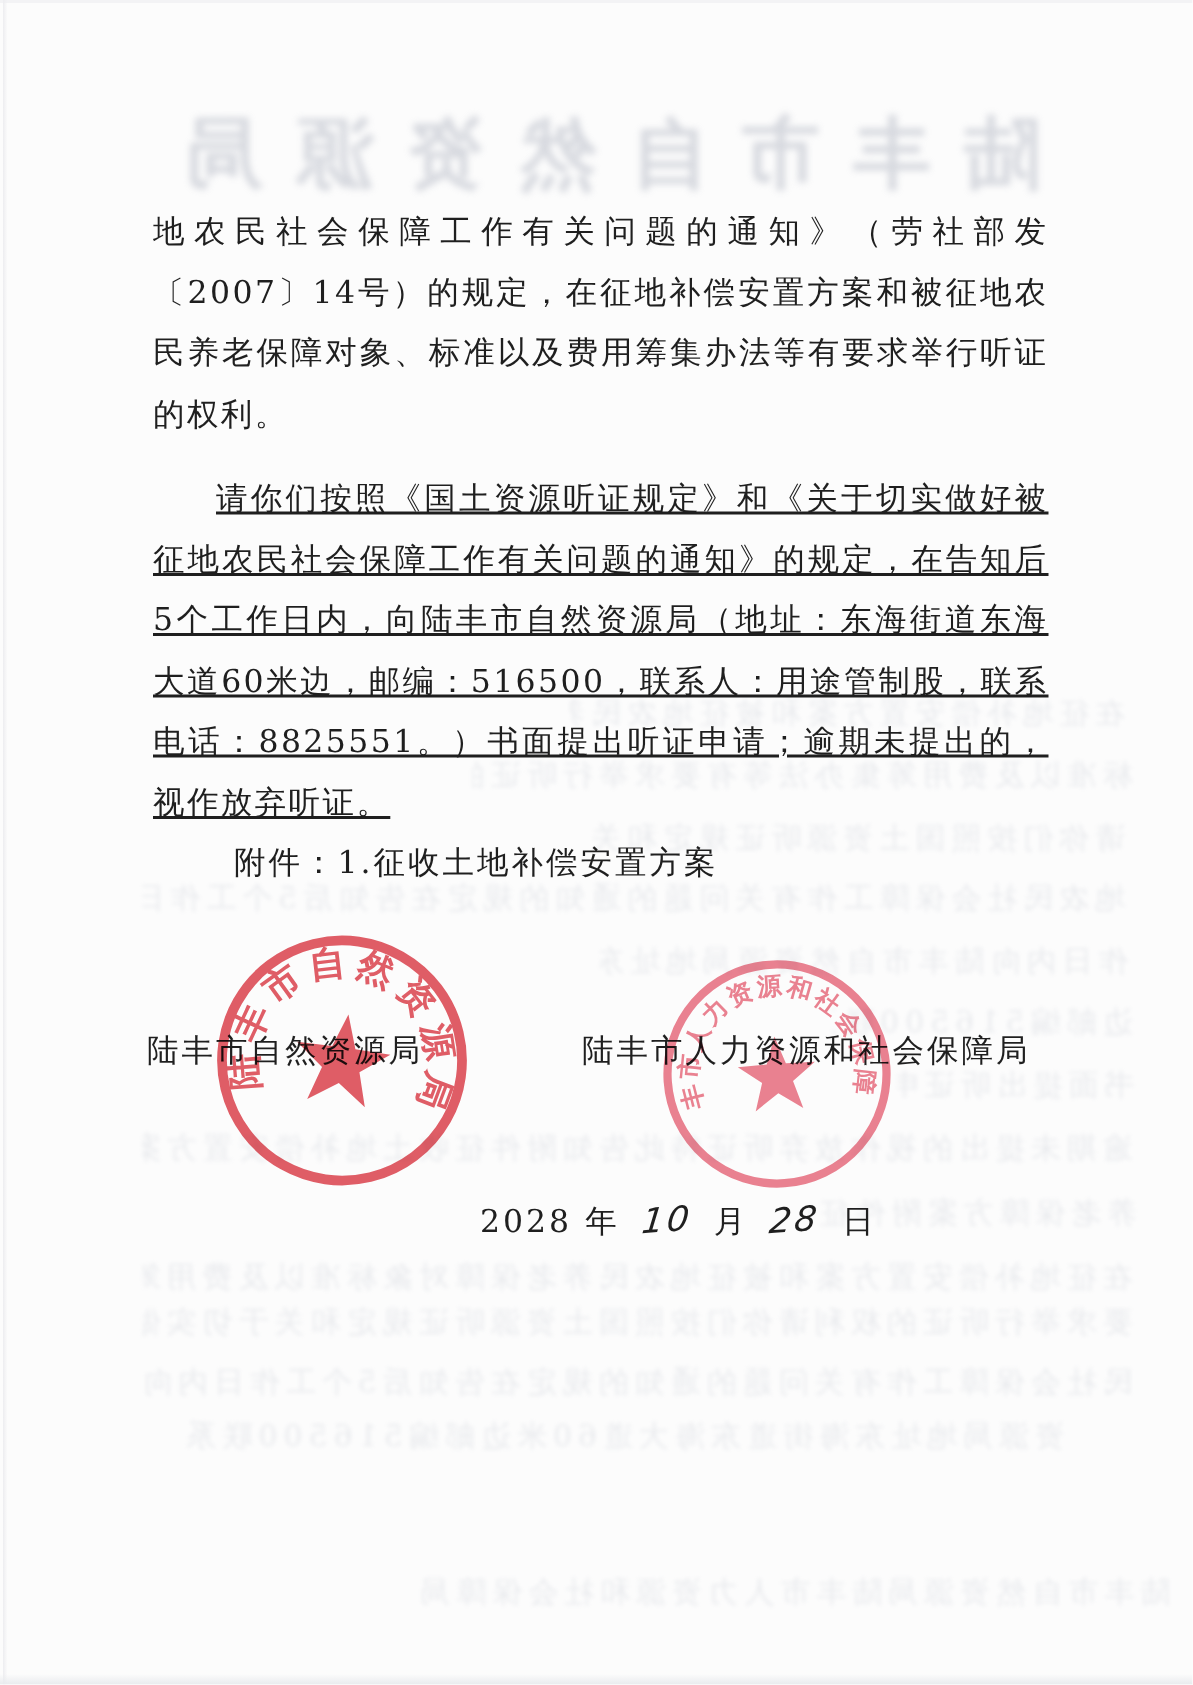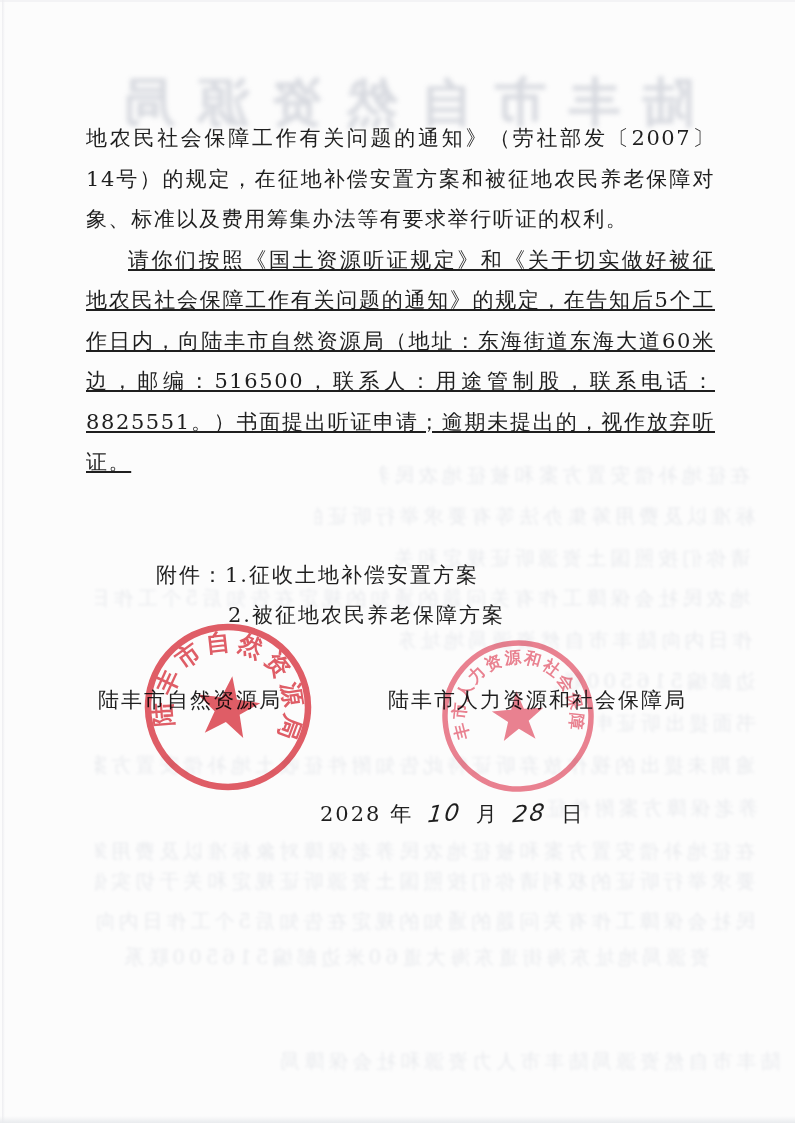"地农民社会保障工作有关问题的通知》（劳社部发〔2007〕14号）的规定，在征地补" .body-text p { margin: 0 -> 16px }
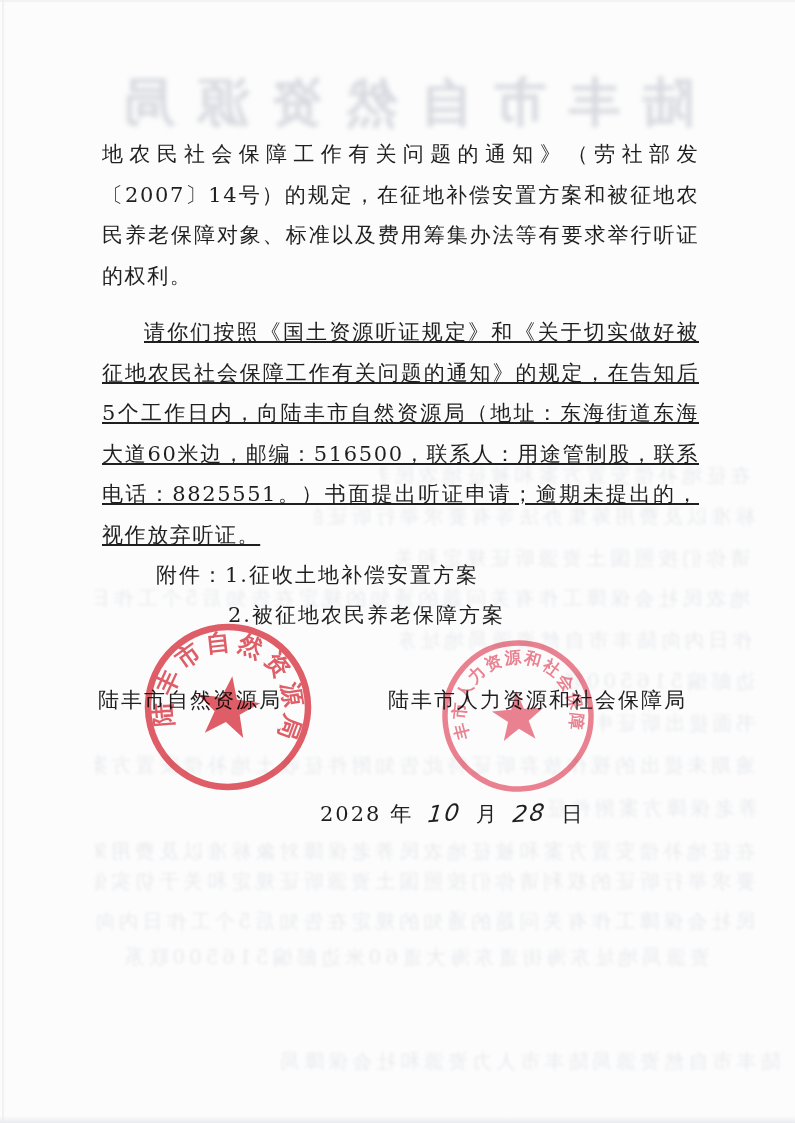"2.被征地农民养老保障方案" div.att-line2 { html: <div> <span>2.被征地农民养老保障方案</span> </div> -> none }
